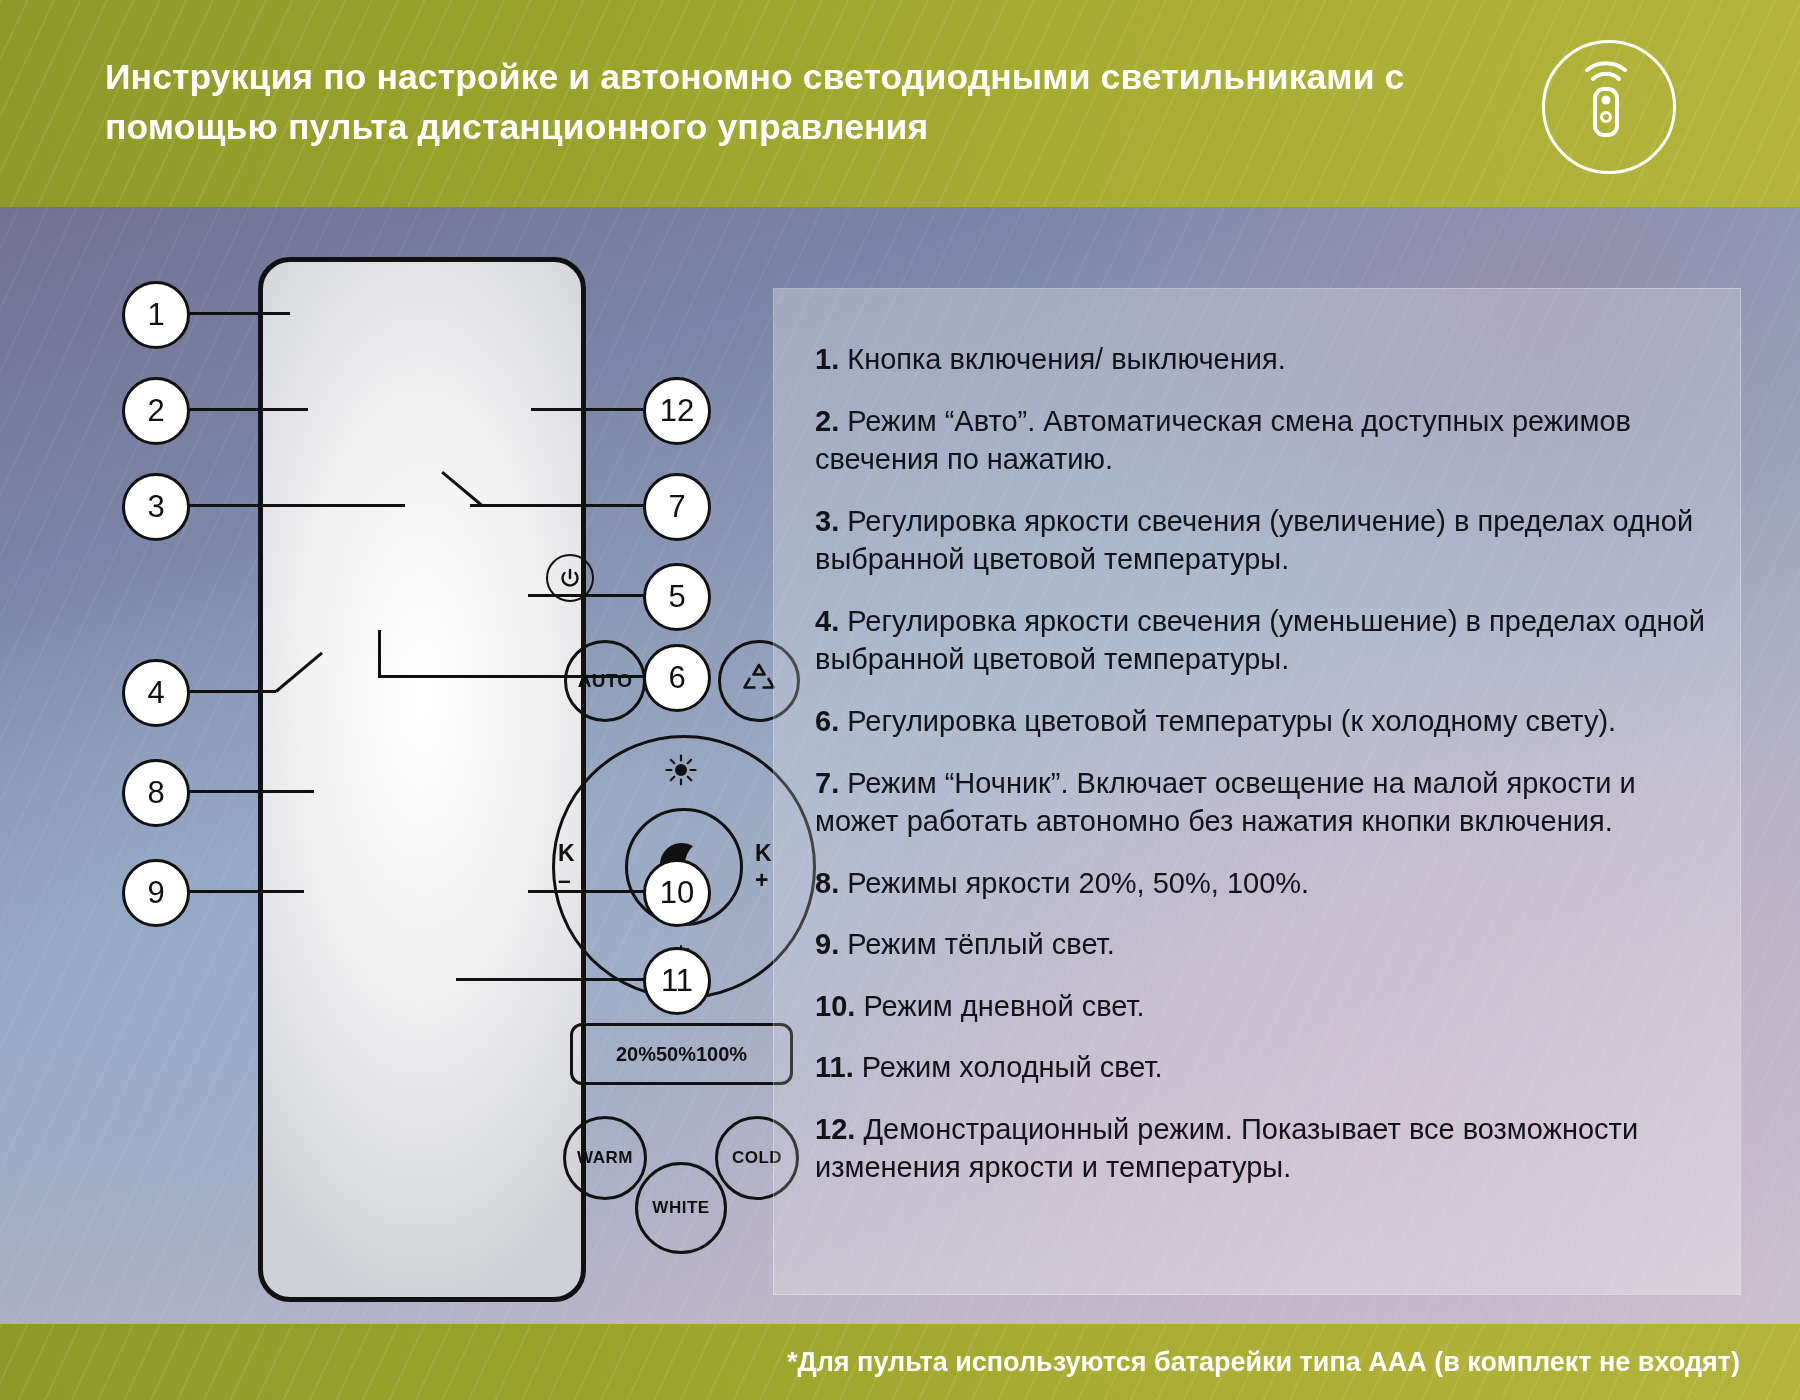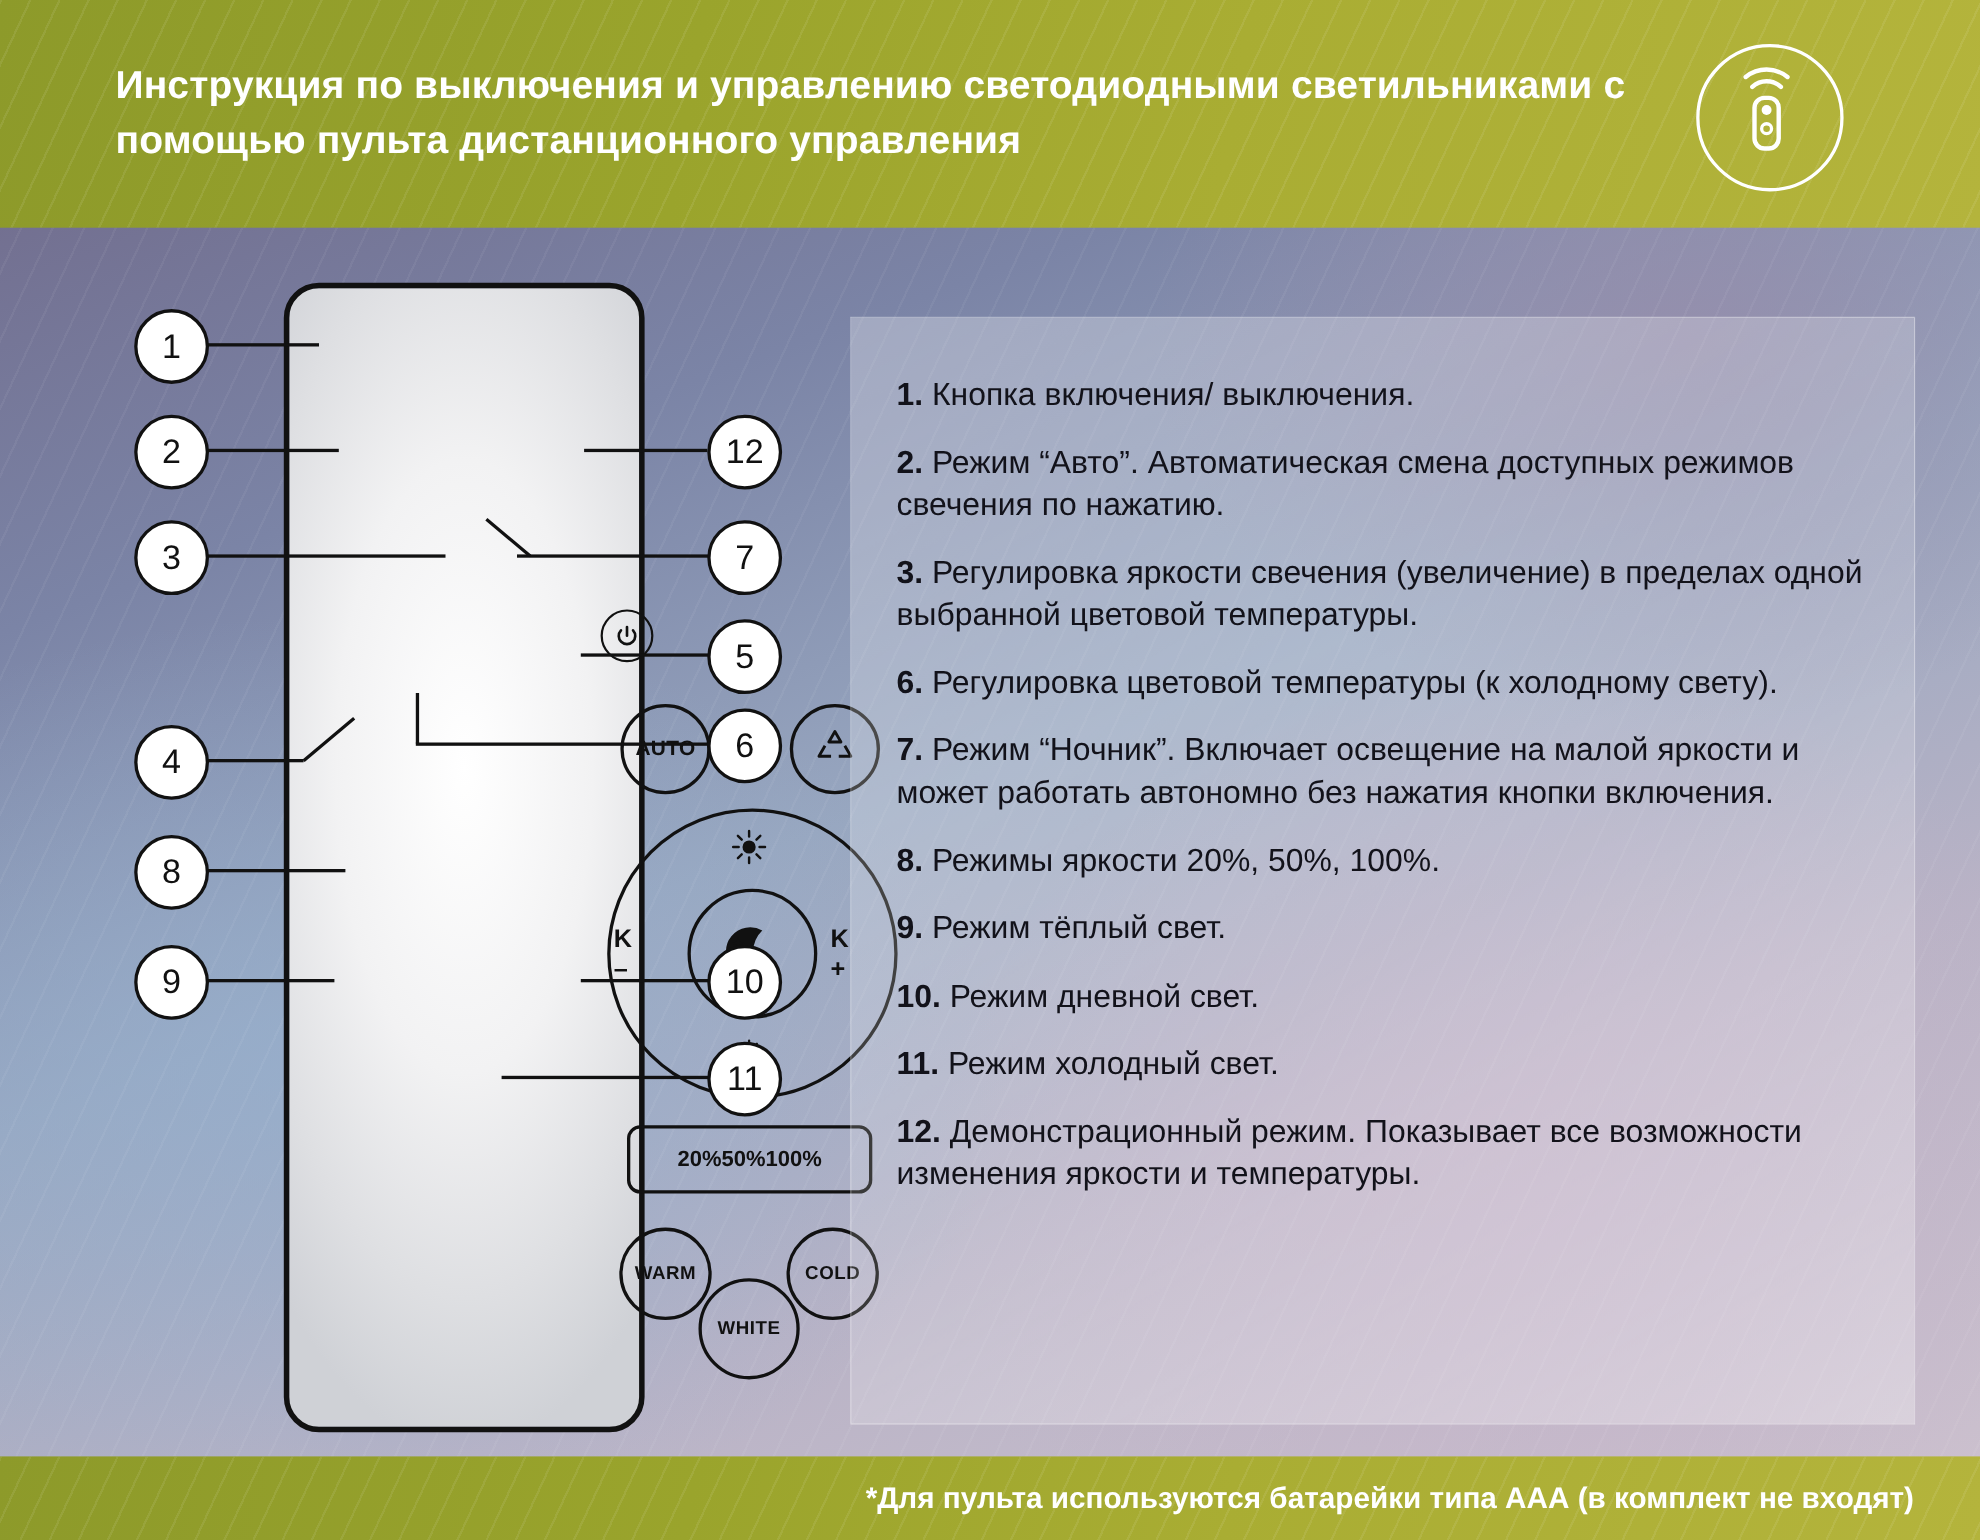"Инструкция по выключения и управлению" h1 { text: выключения и управлению -> настройке и автономно }
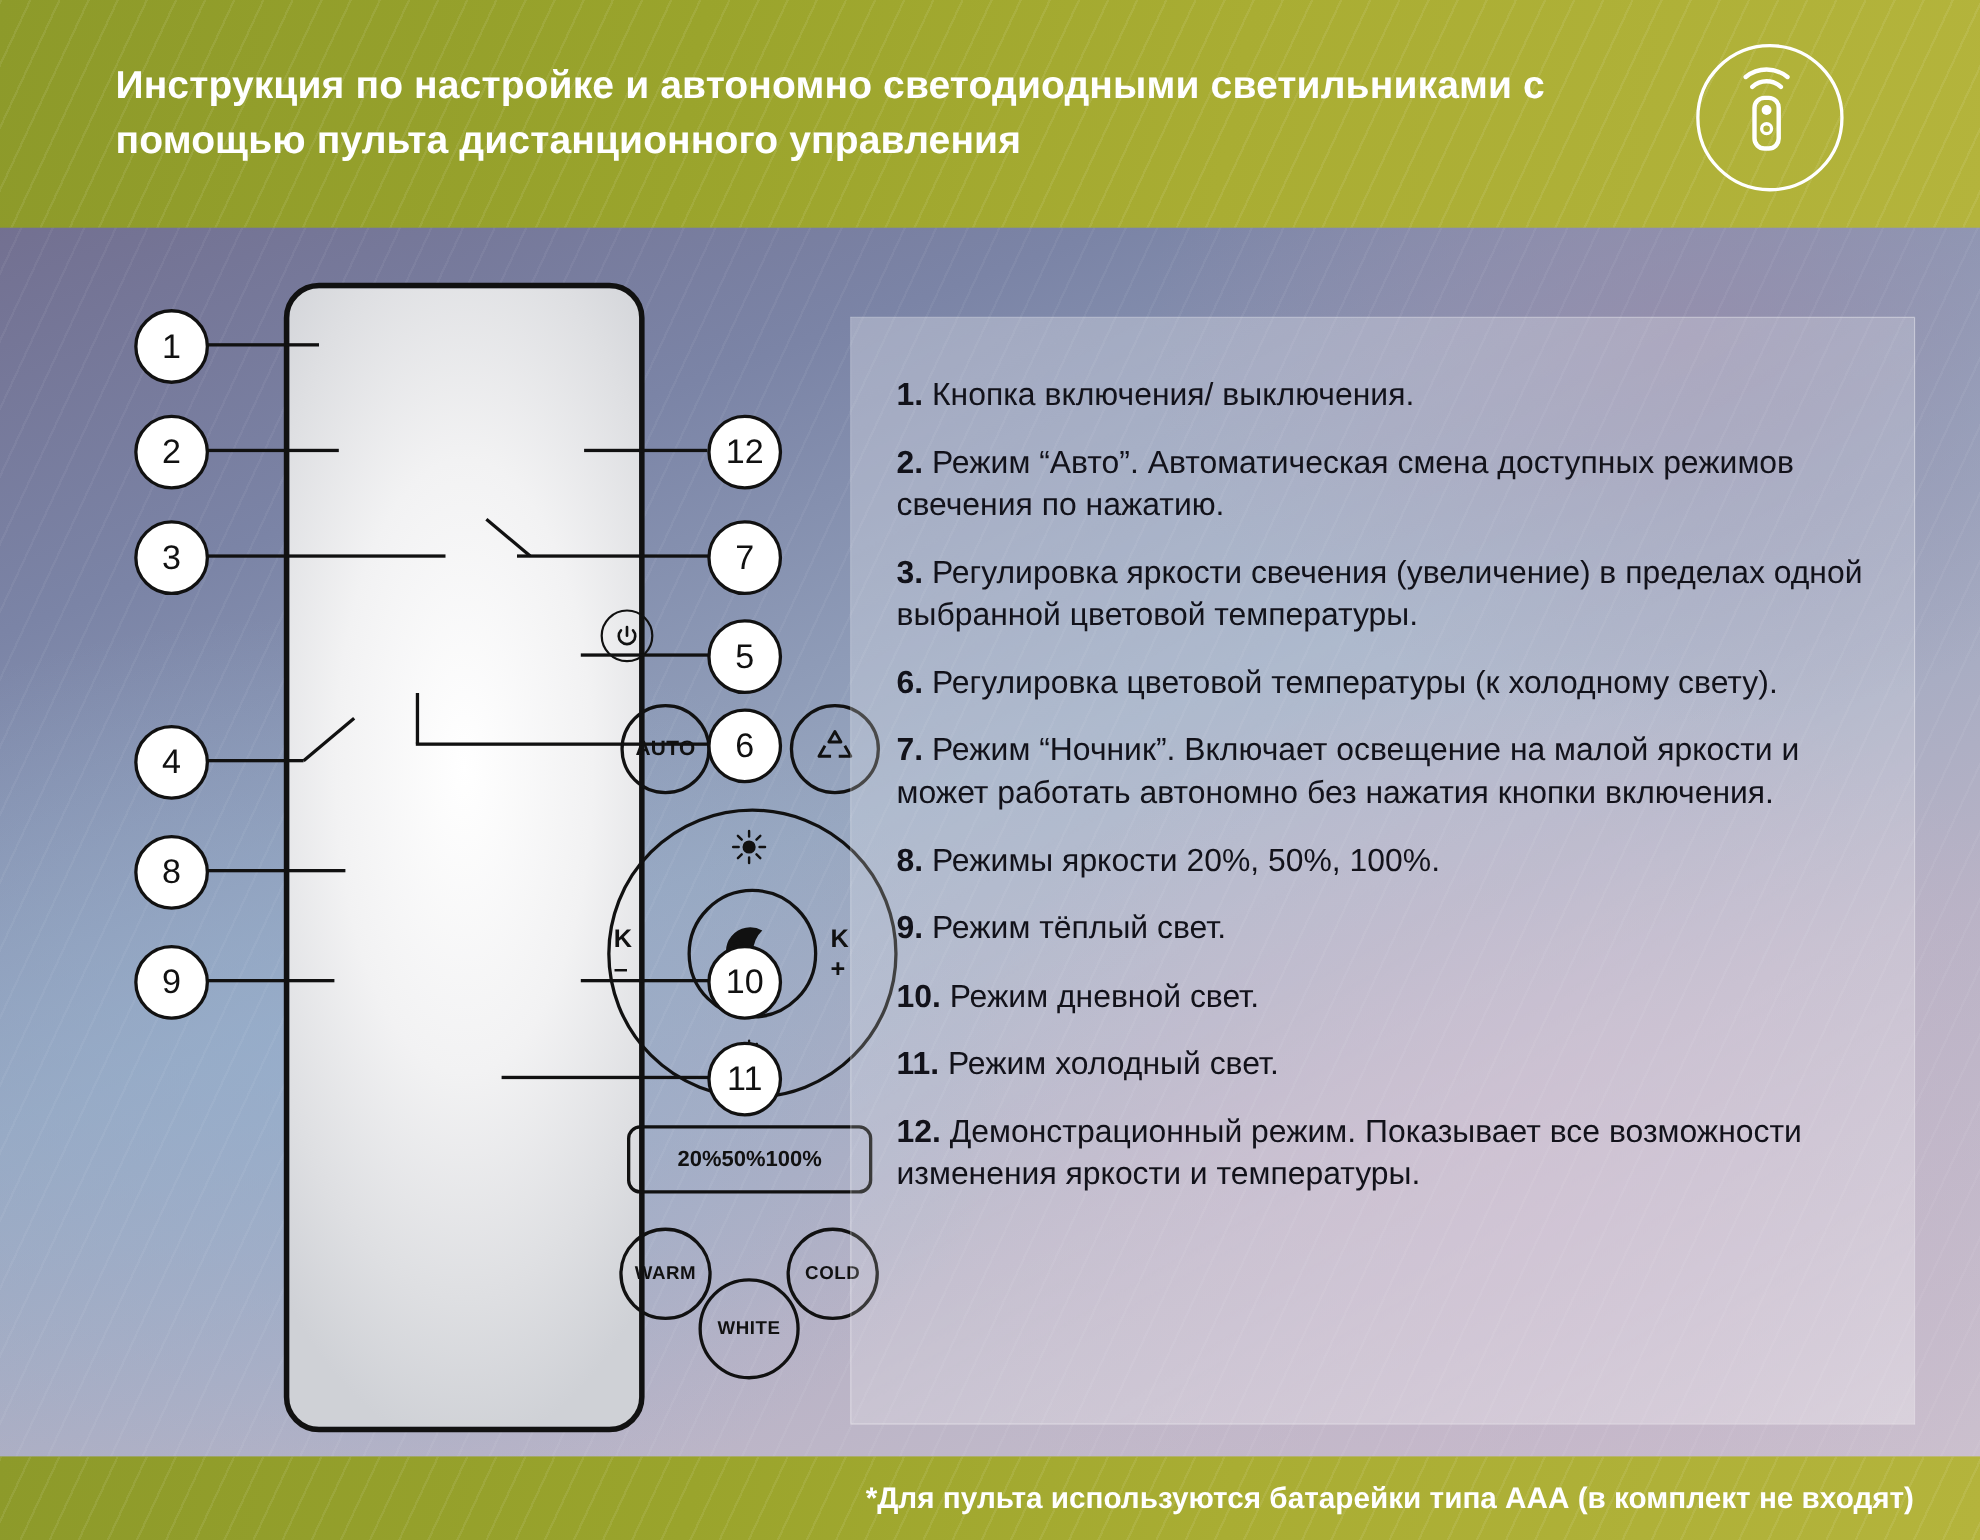"4. Регулировка яркости свечения" p.item { html: none -> <p><b>4.</b><span> Регулировка яркости свечения (уменьшение) в пределах одной выбранной цветовой температуры.</span></p> }
